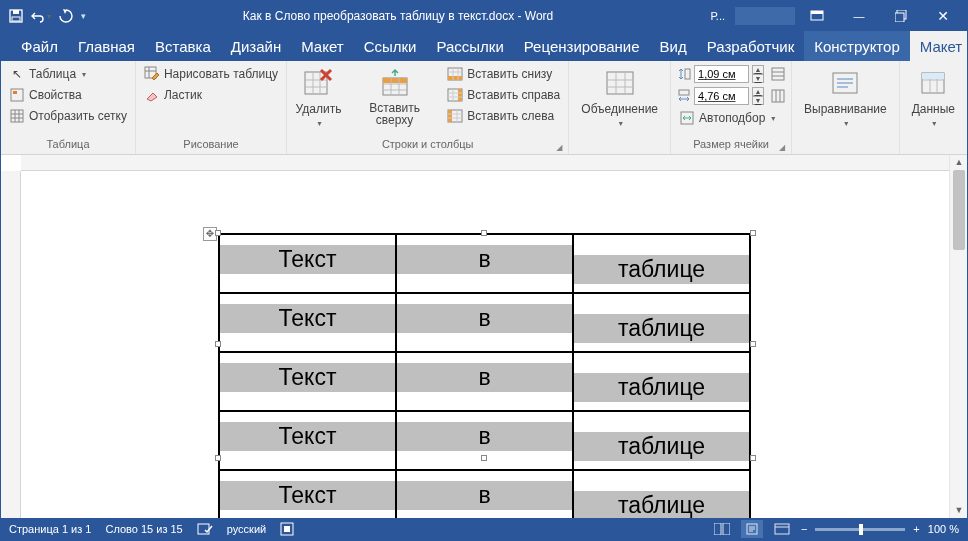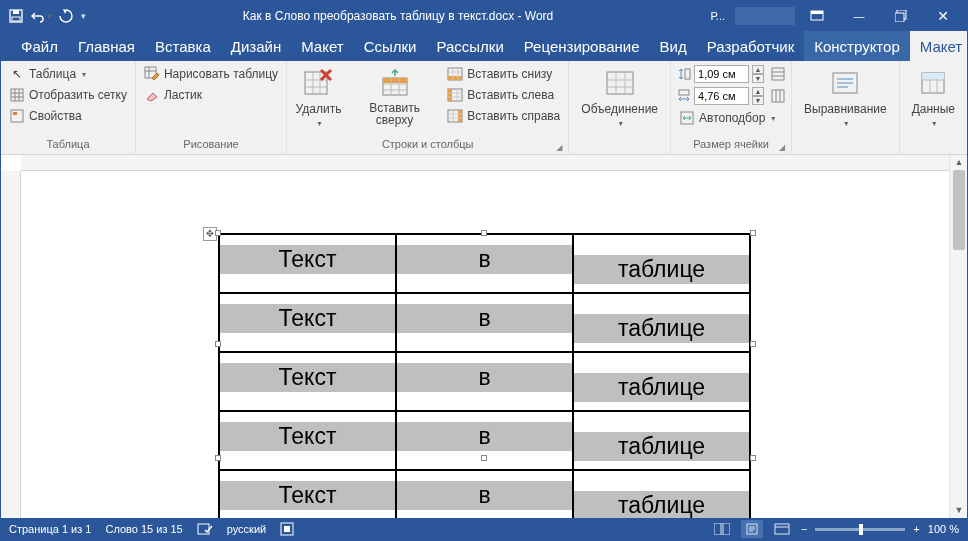"1,09 см" .dim-row { text-decoration: none -> underline }
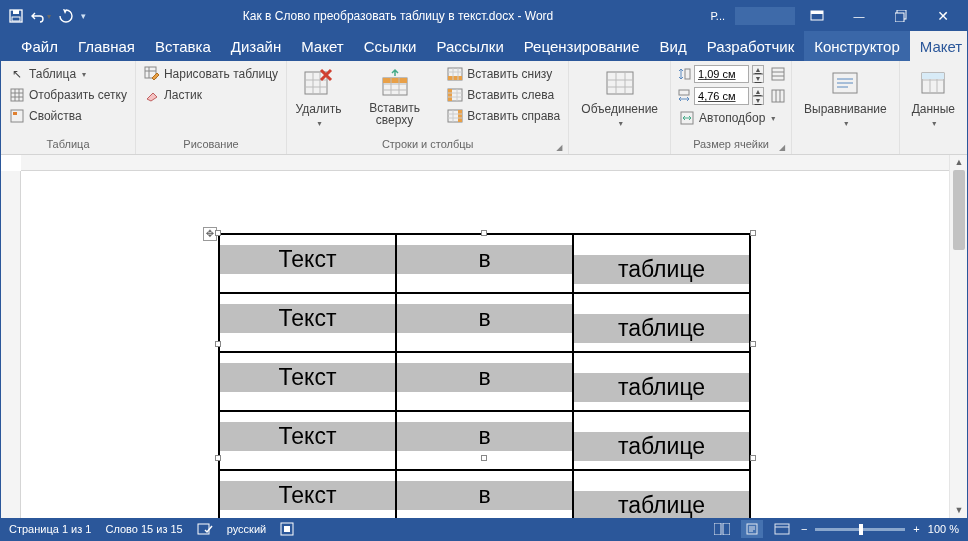"Отобразить сетку" div.cmd { order: before "Свойства" -> after "Свойства" }
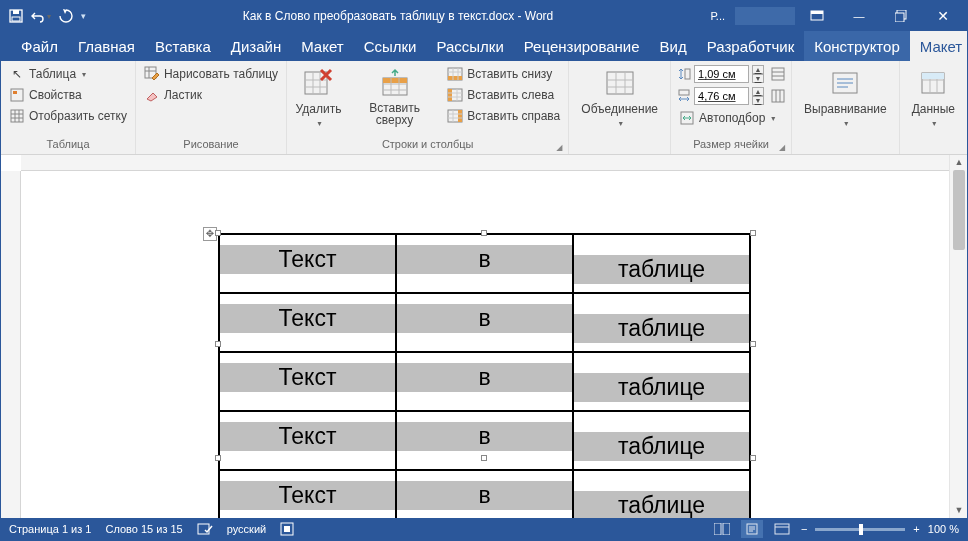"Вставить слева" div.cmd { order: before "Вставить справа" -> after "Вставить справа" }
